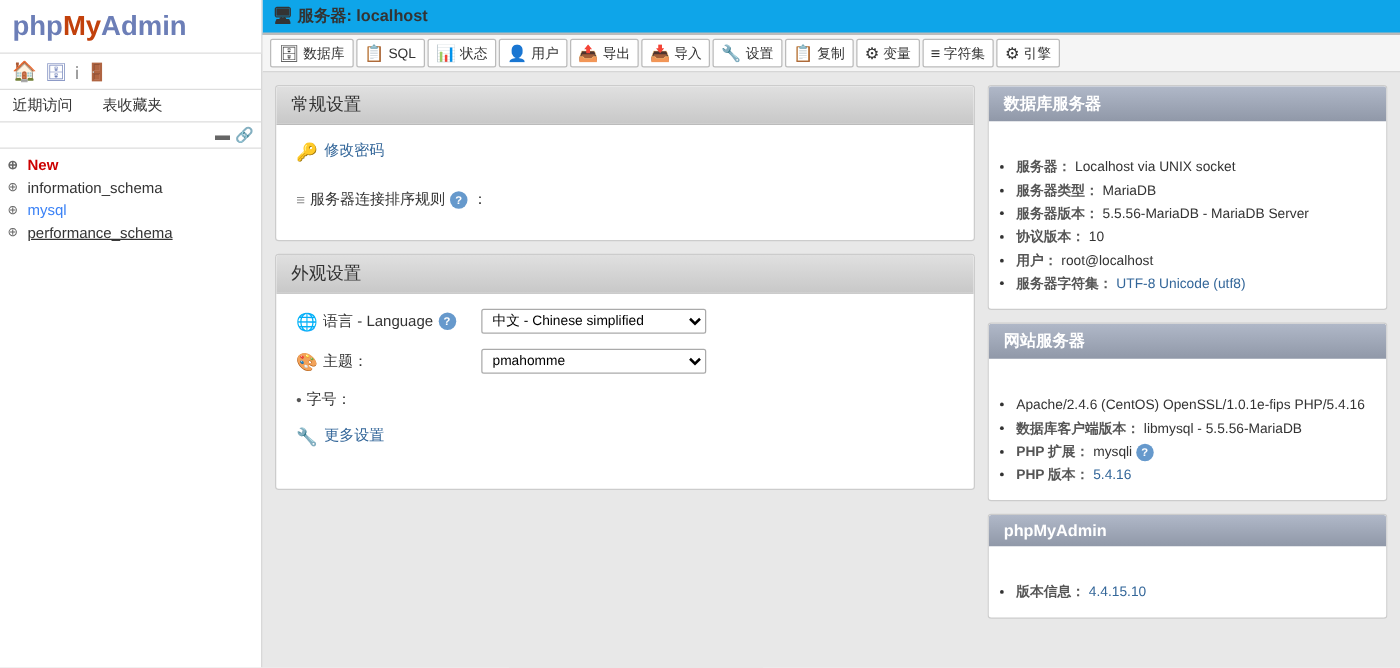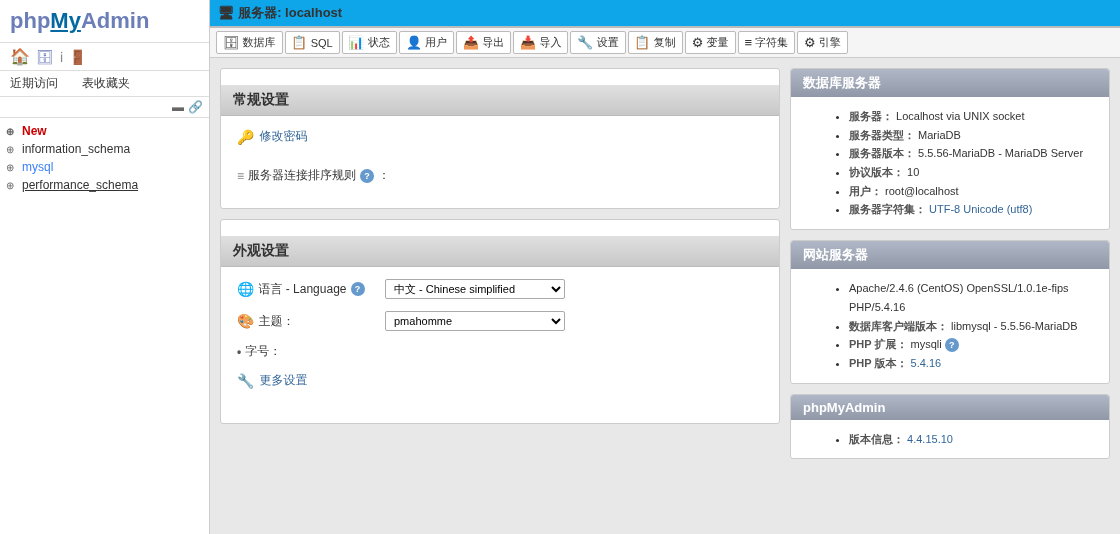"My" .logo-my { color: #0369a1 -> #c2410c; text-decoration: underline -> none }
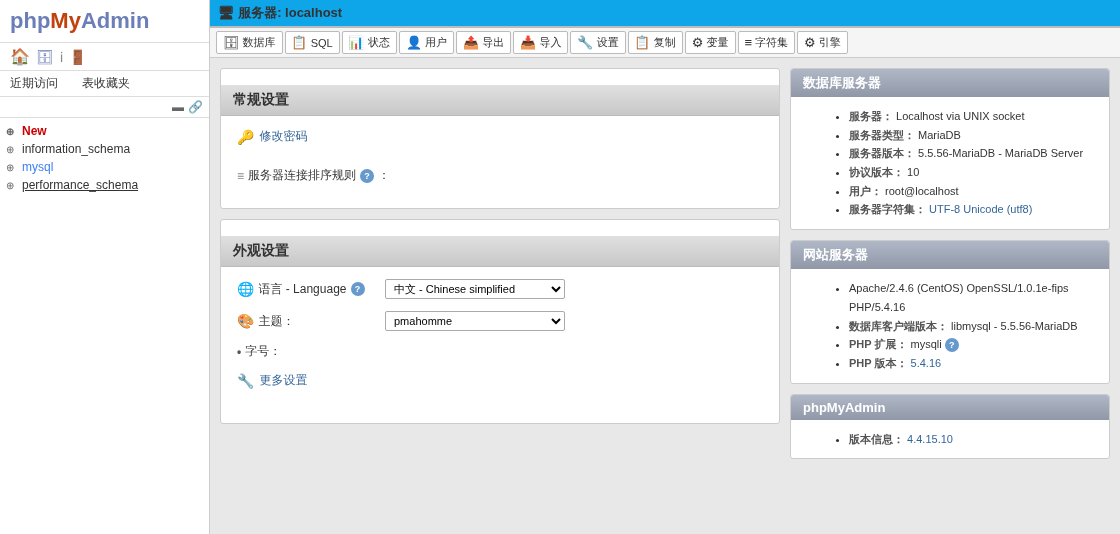"常规设置" .card-header { font-weight: bold -> normal; margin-top: 16px -> none }
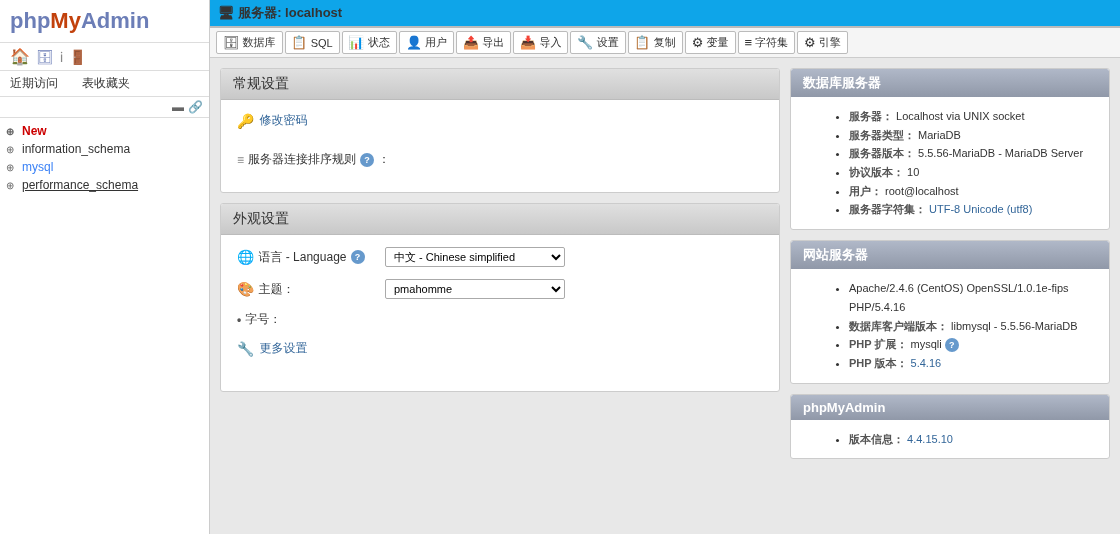"服务器： Localhost via UNIX socket" .info-list { margin-left: 36px -> none; padding: 10px 10px 10px 22px -> 28px 10px 10px 22px }
